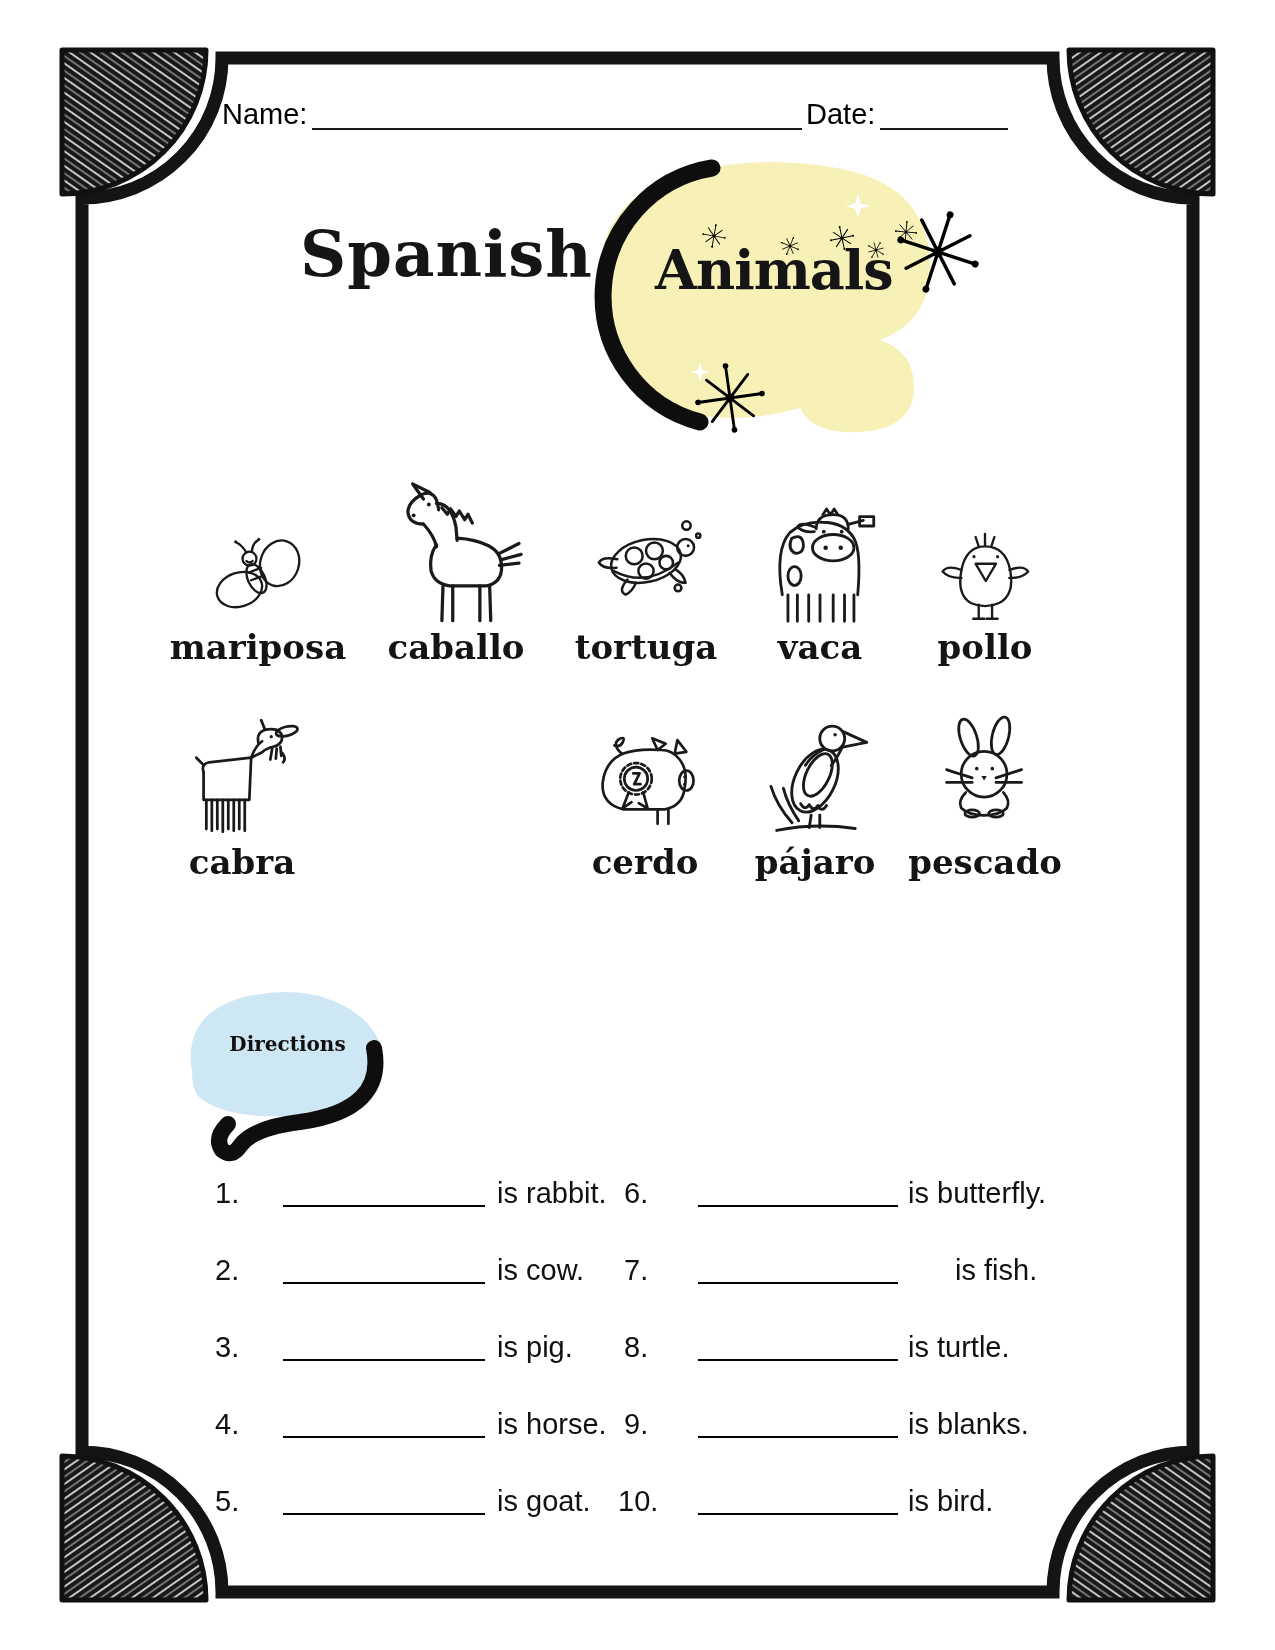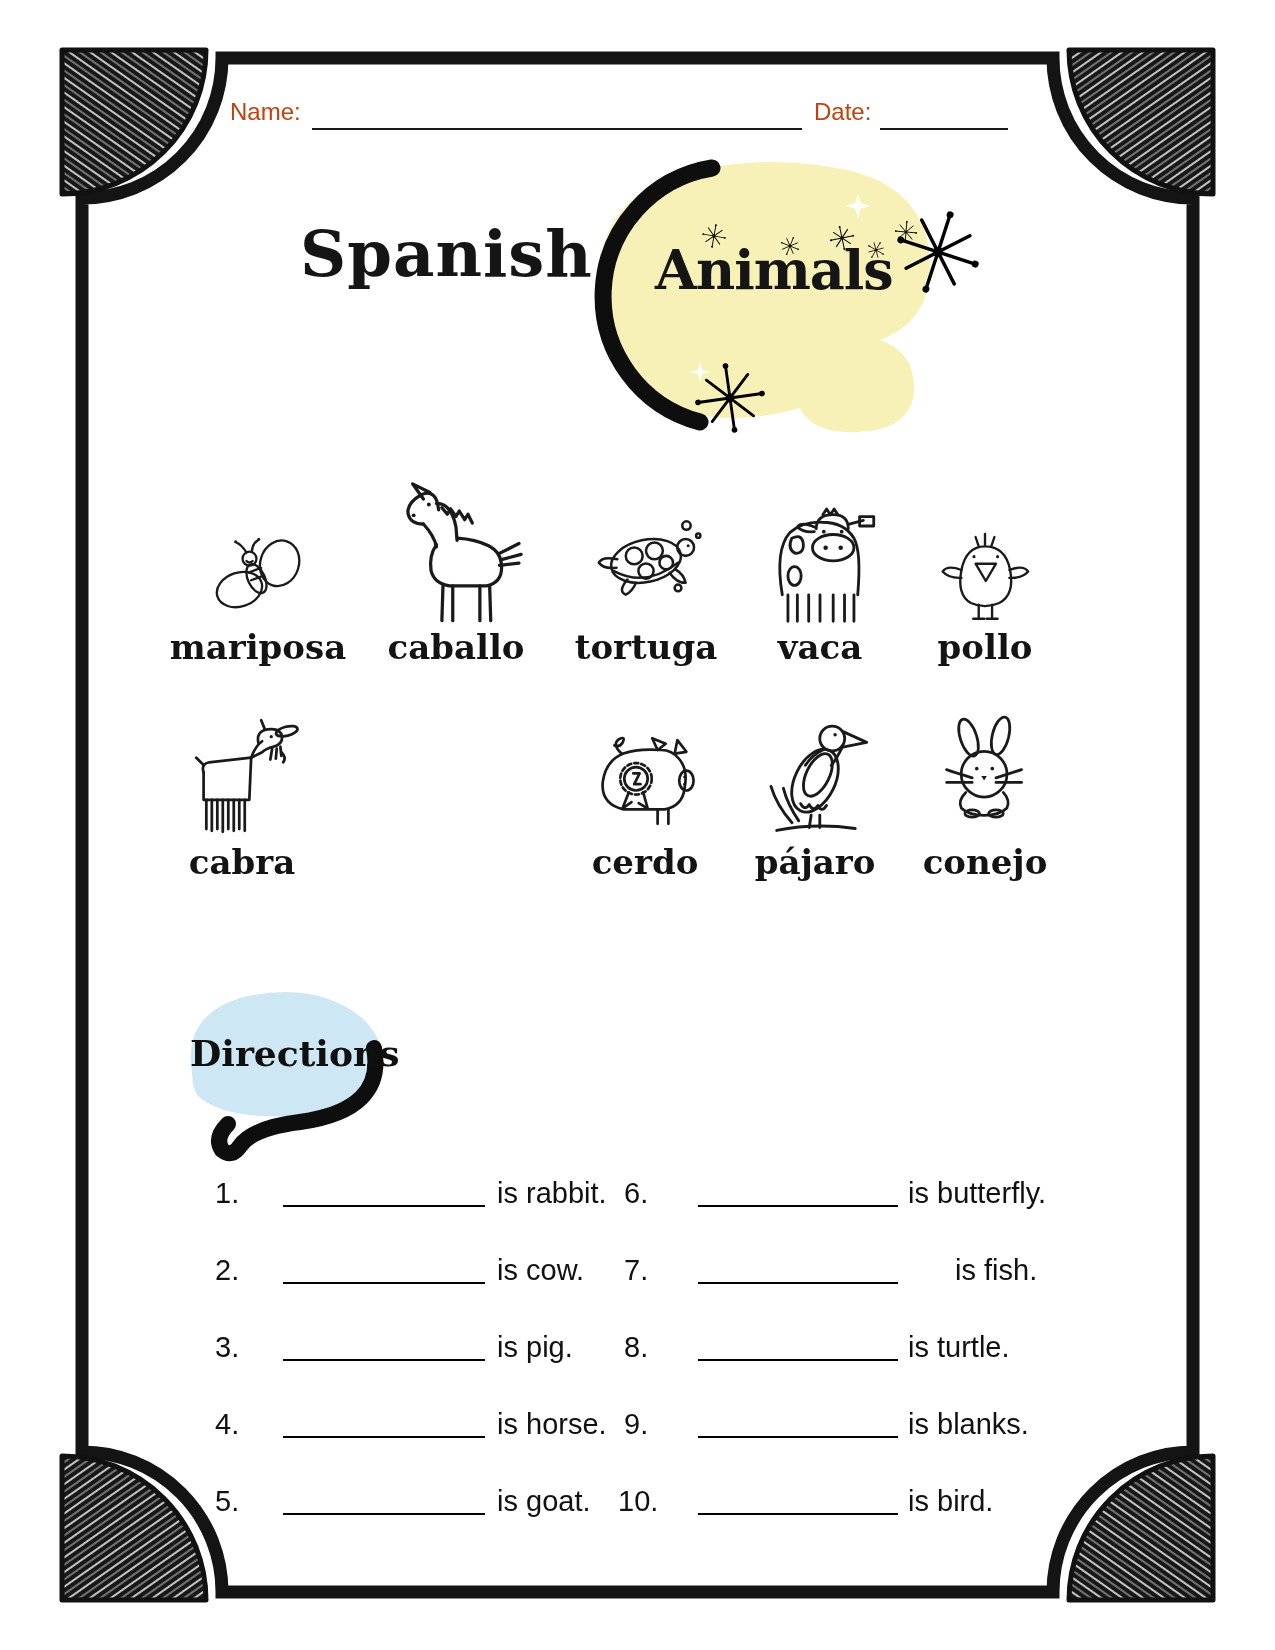"Name:" .hdr-label { color: #c2410c -> #000000; font-size: 24px -> 29px; margin-left: 8px -> none }
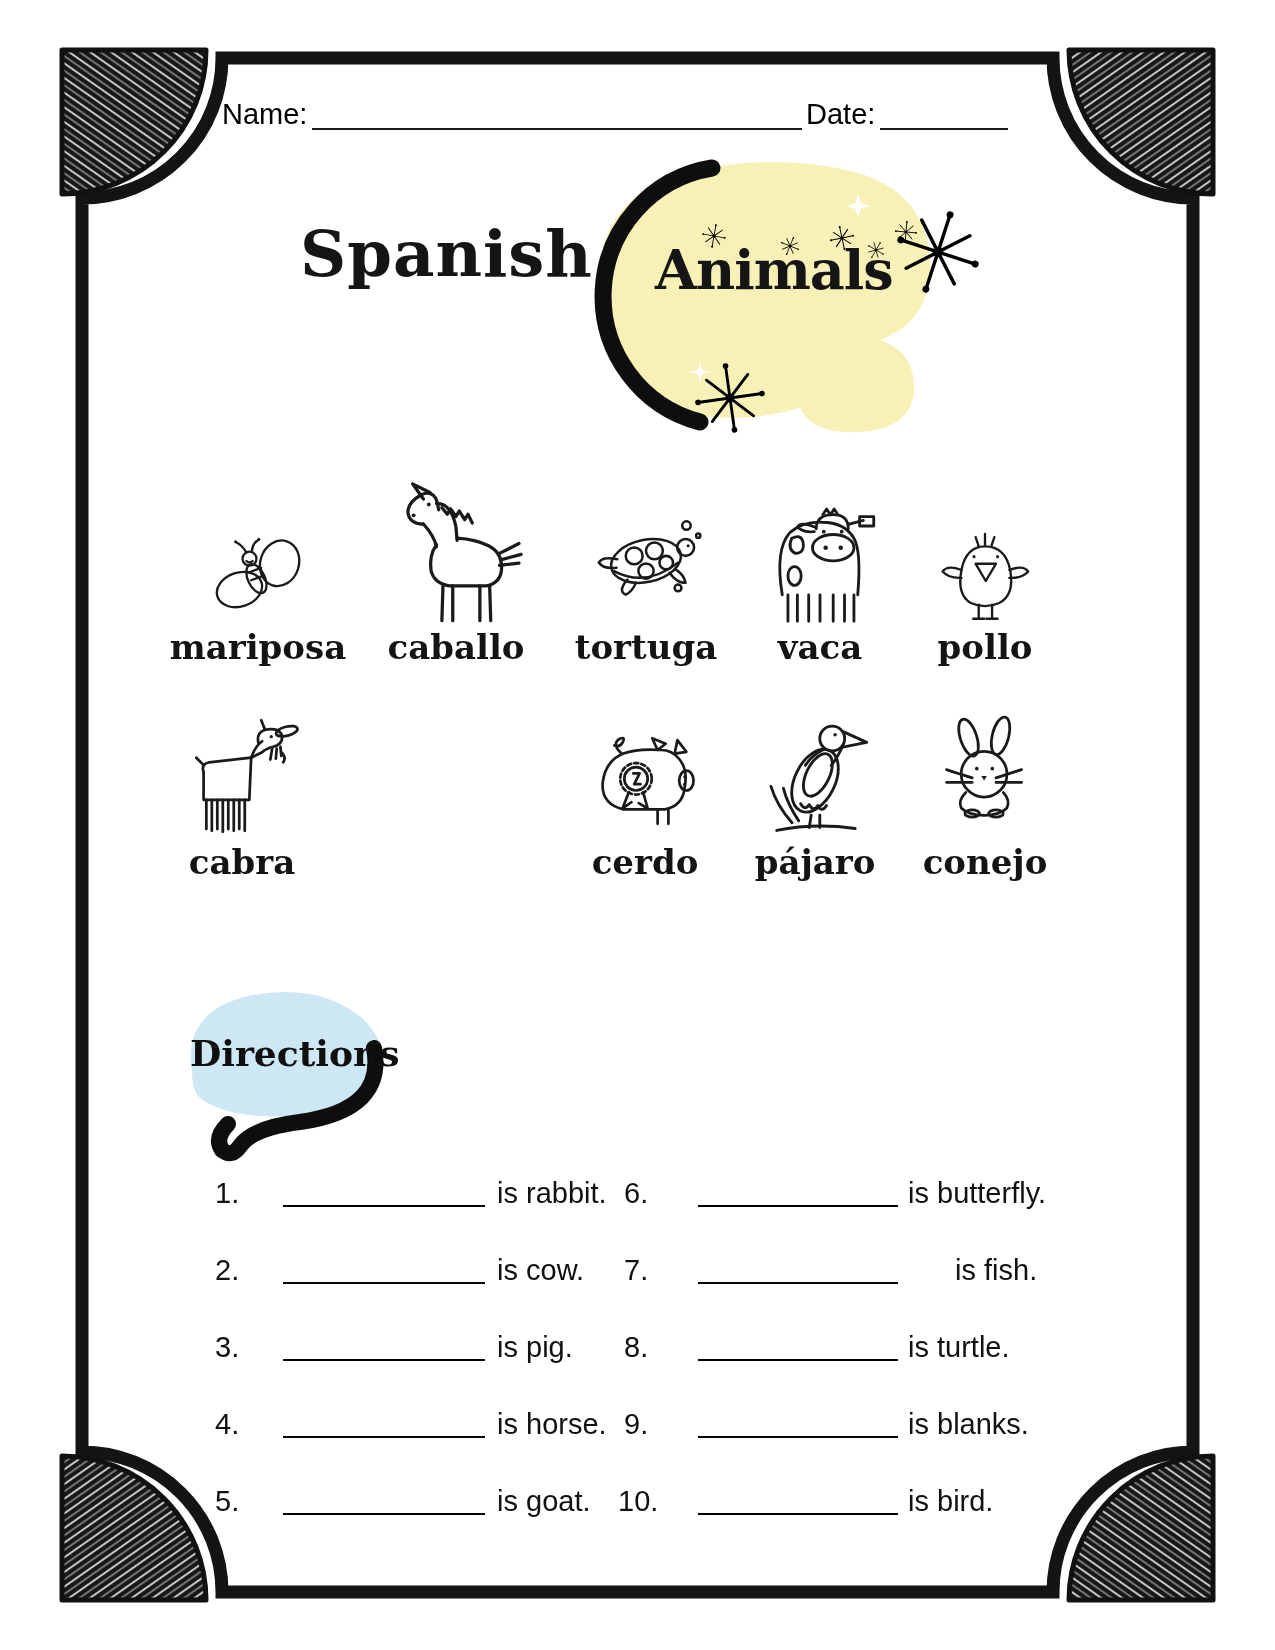"conejo" div.vocab-label { text: conejo -> pescado }
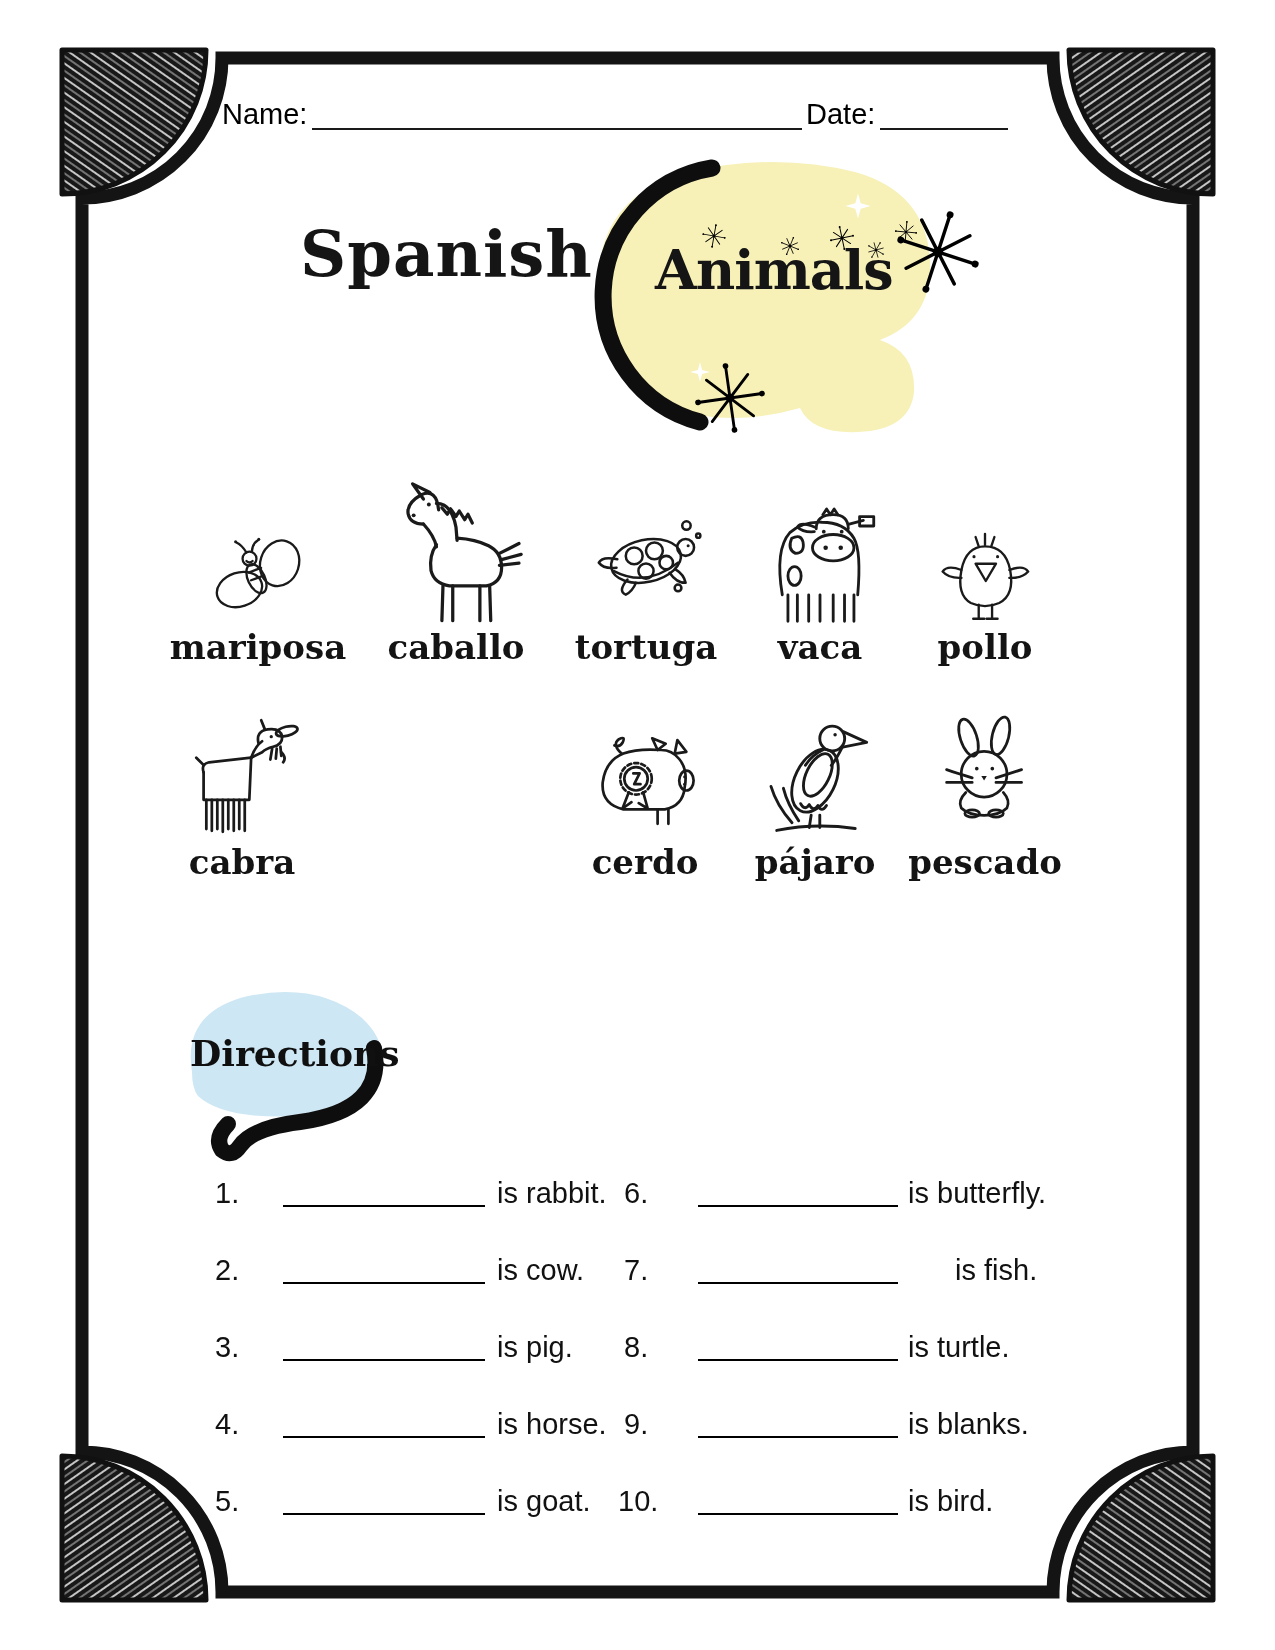"Directions" .directions-badge { font-size: 36px -> 20px }
